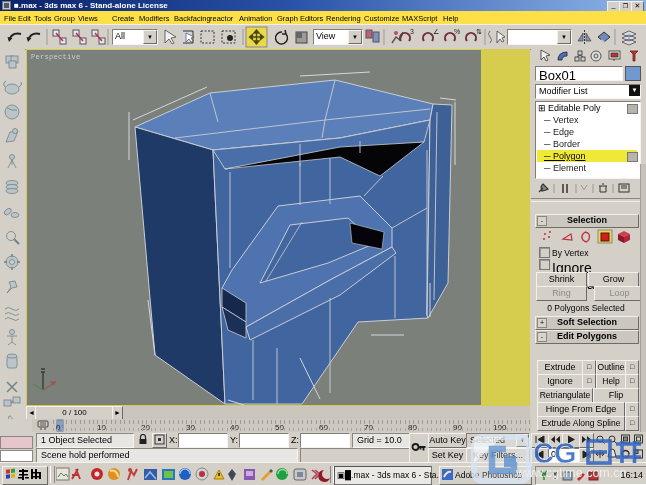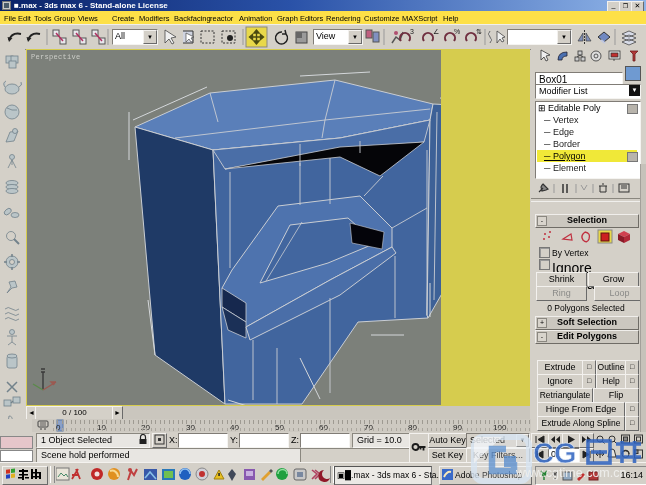"Perspective" div.abs { width: 414px -> 454px }
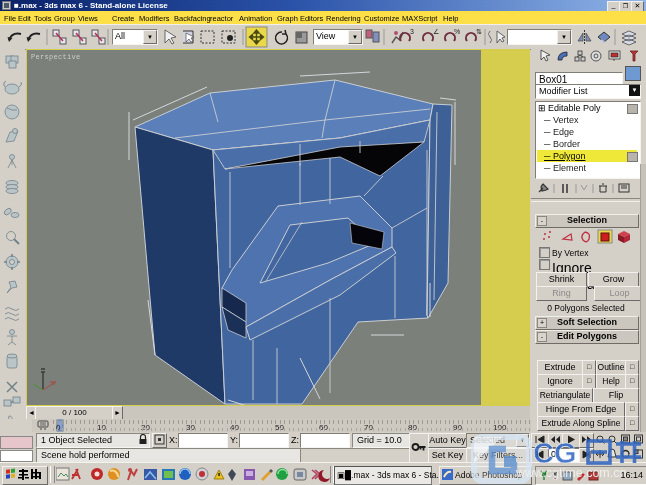"Box01" div.sunk { font-size: 10px -> 13px; top: 24px -> 18px }
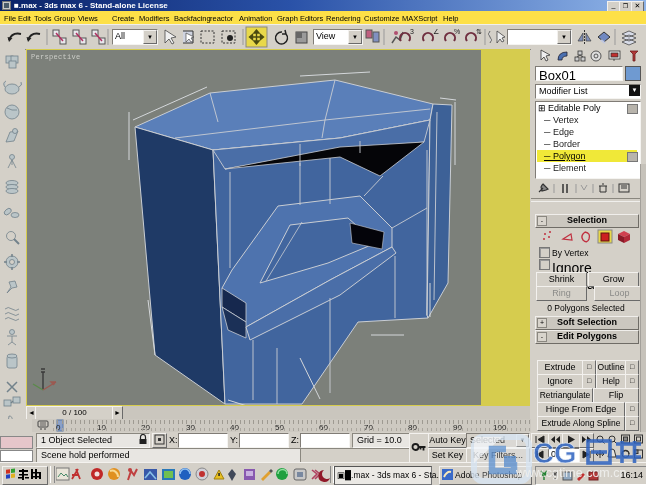"1 Object Selected" .fld { padding-left: 16px -> none }
